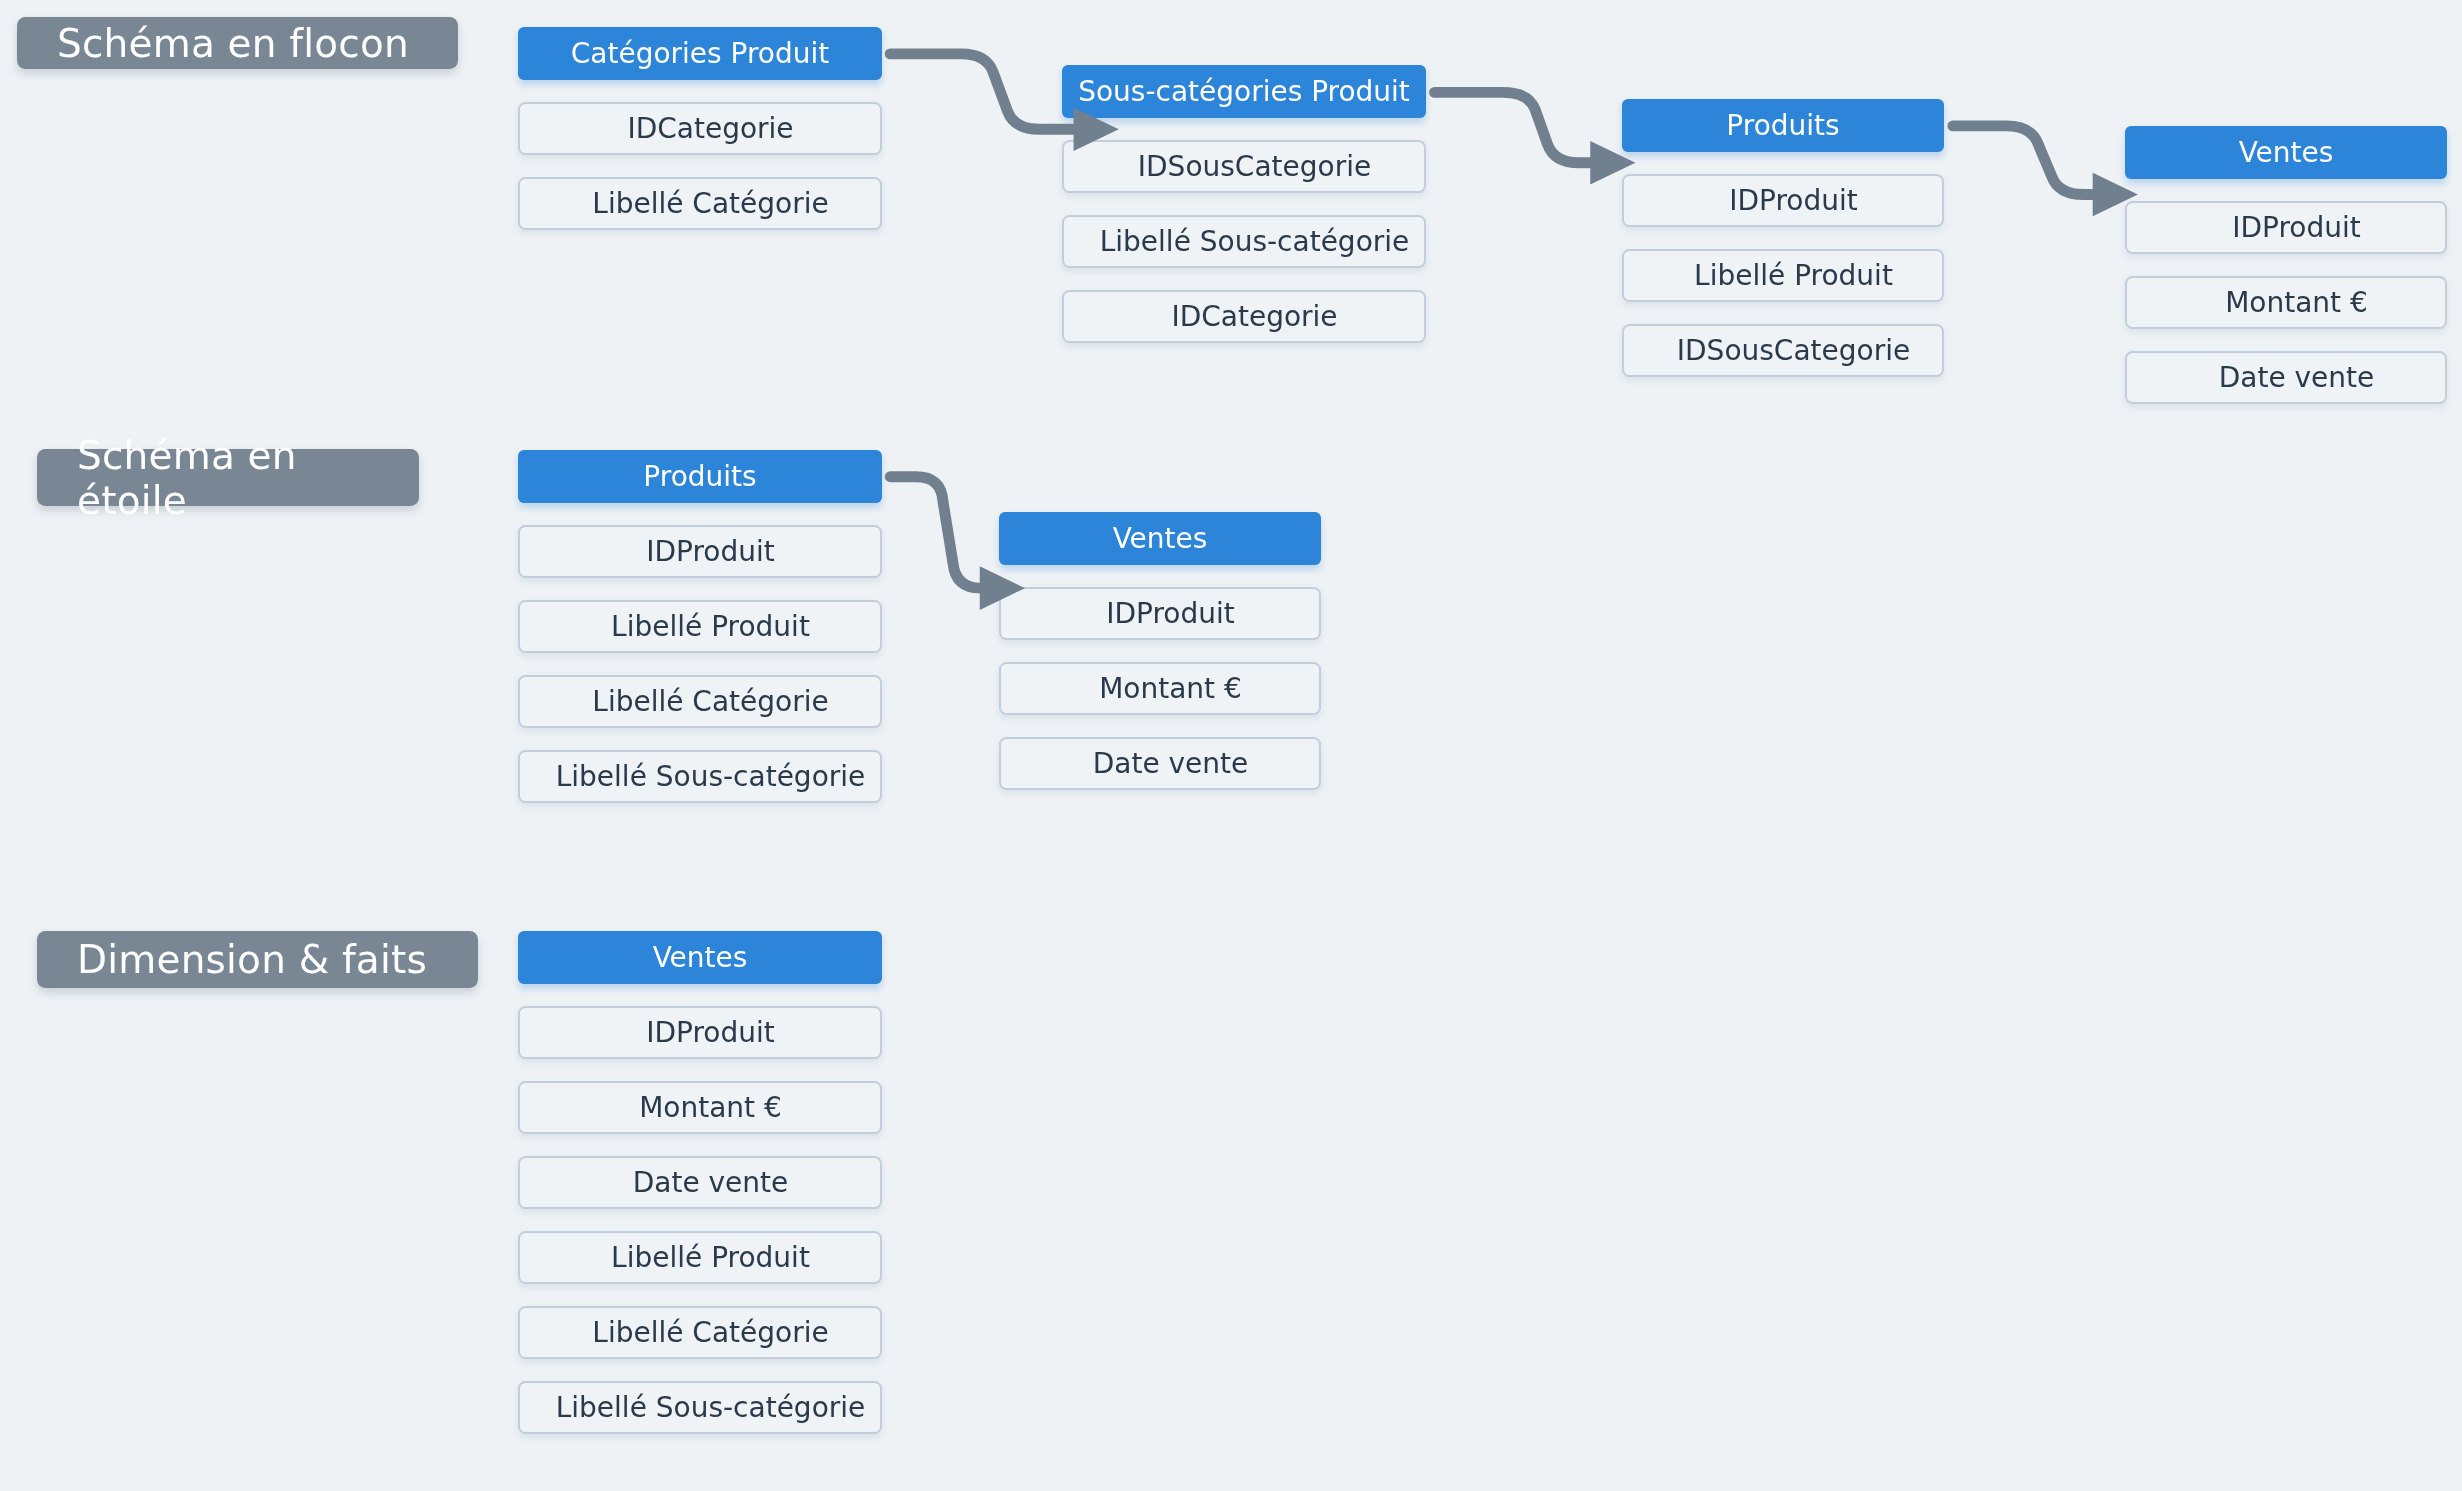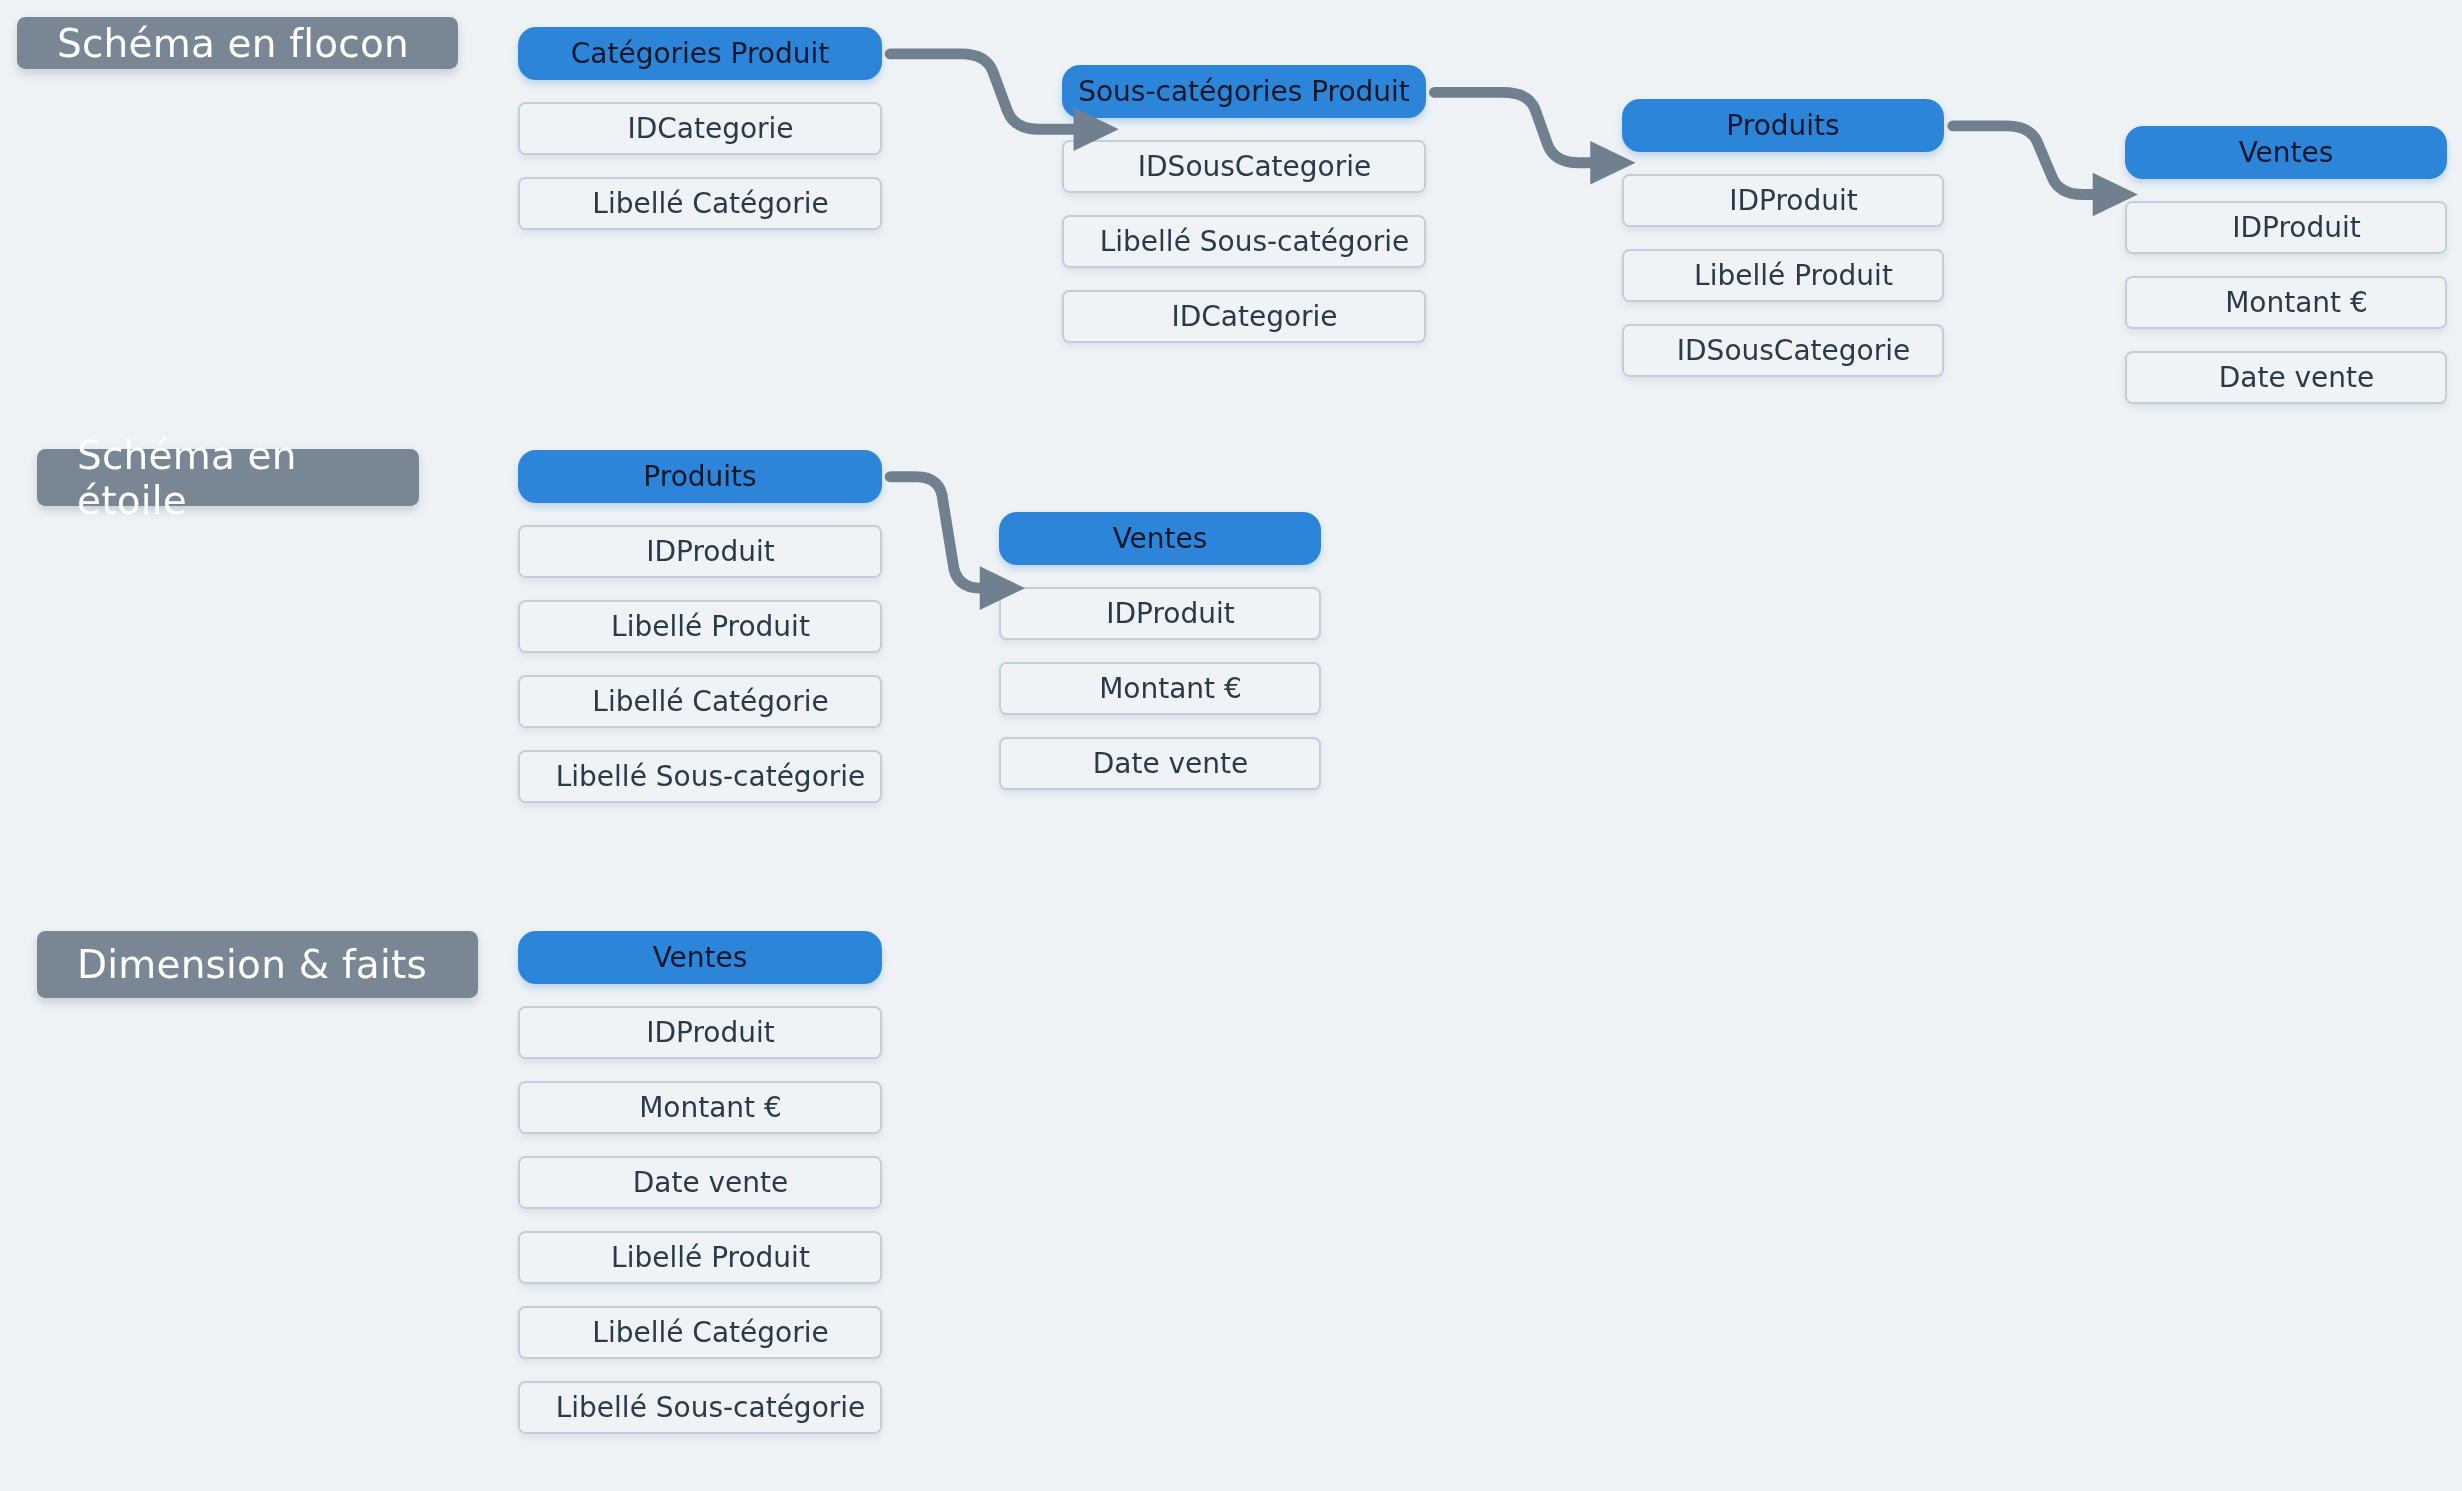"Catégories Produit" .entity-header { border-radius: 18px -> 6px; color: #0f172a -> #ffffff }
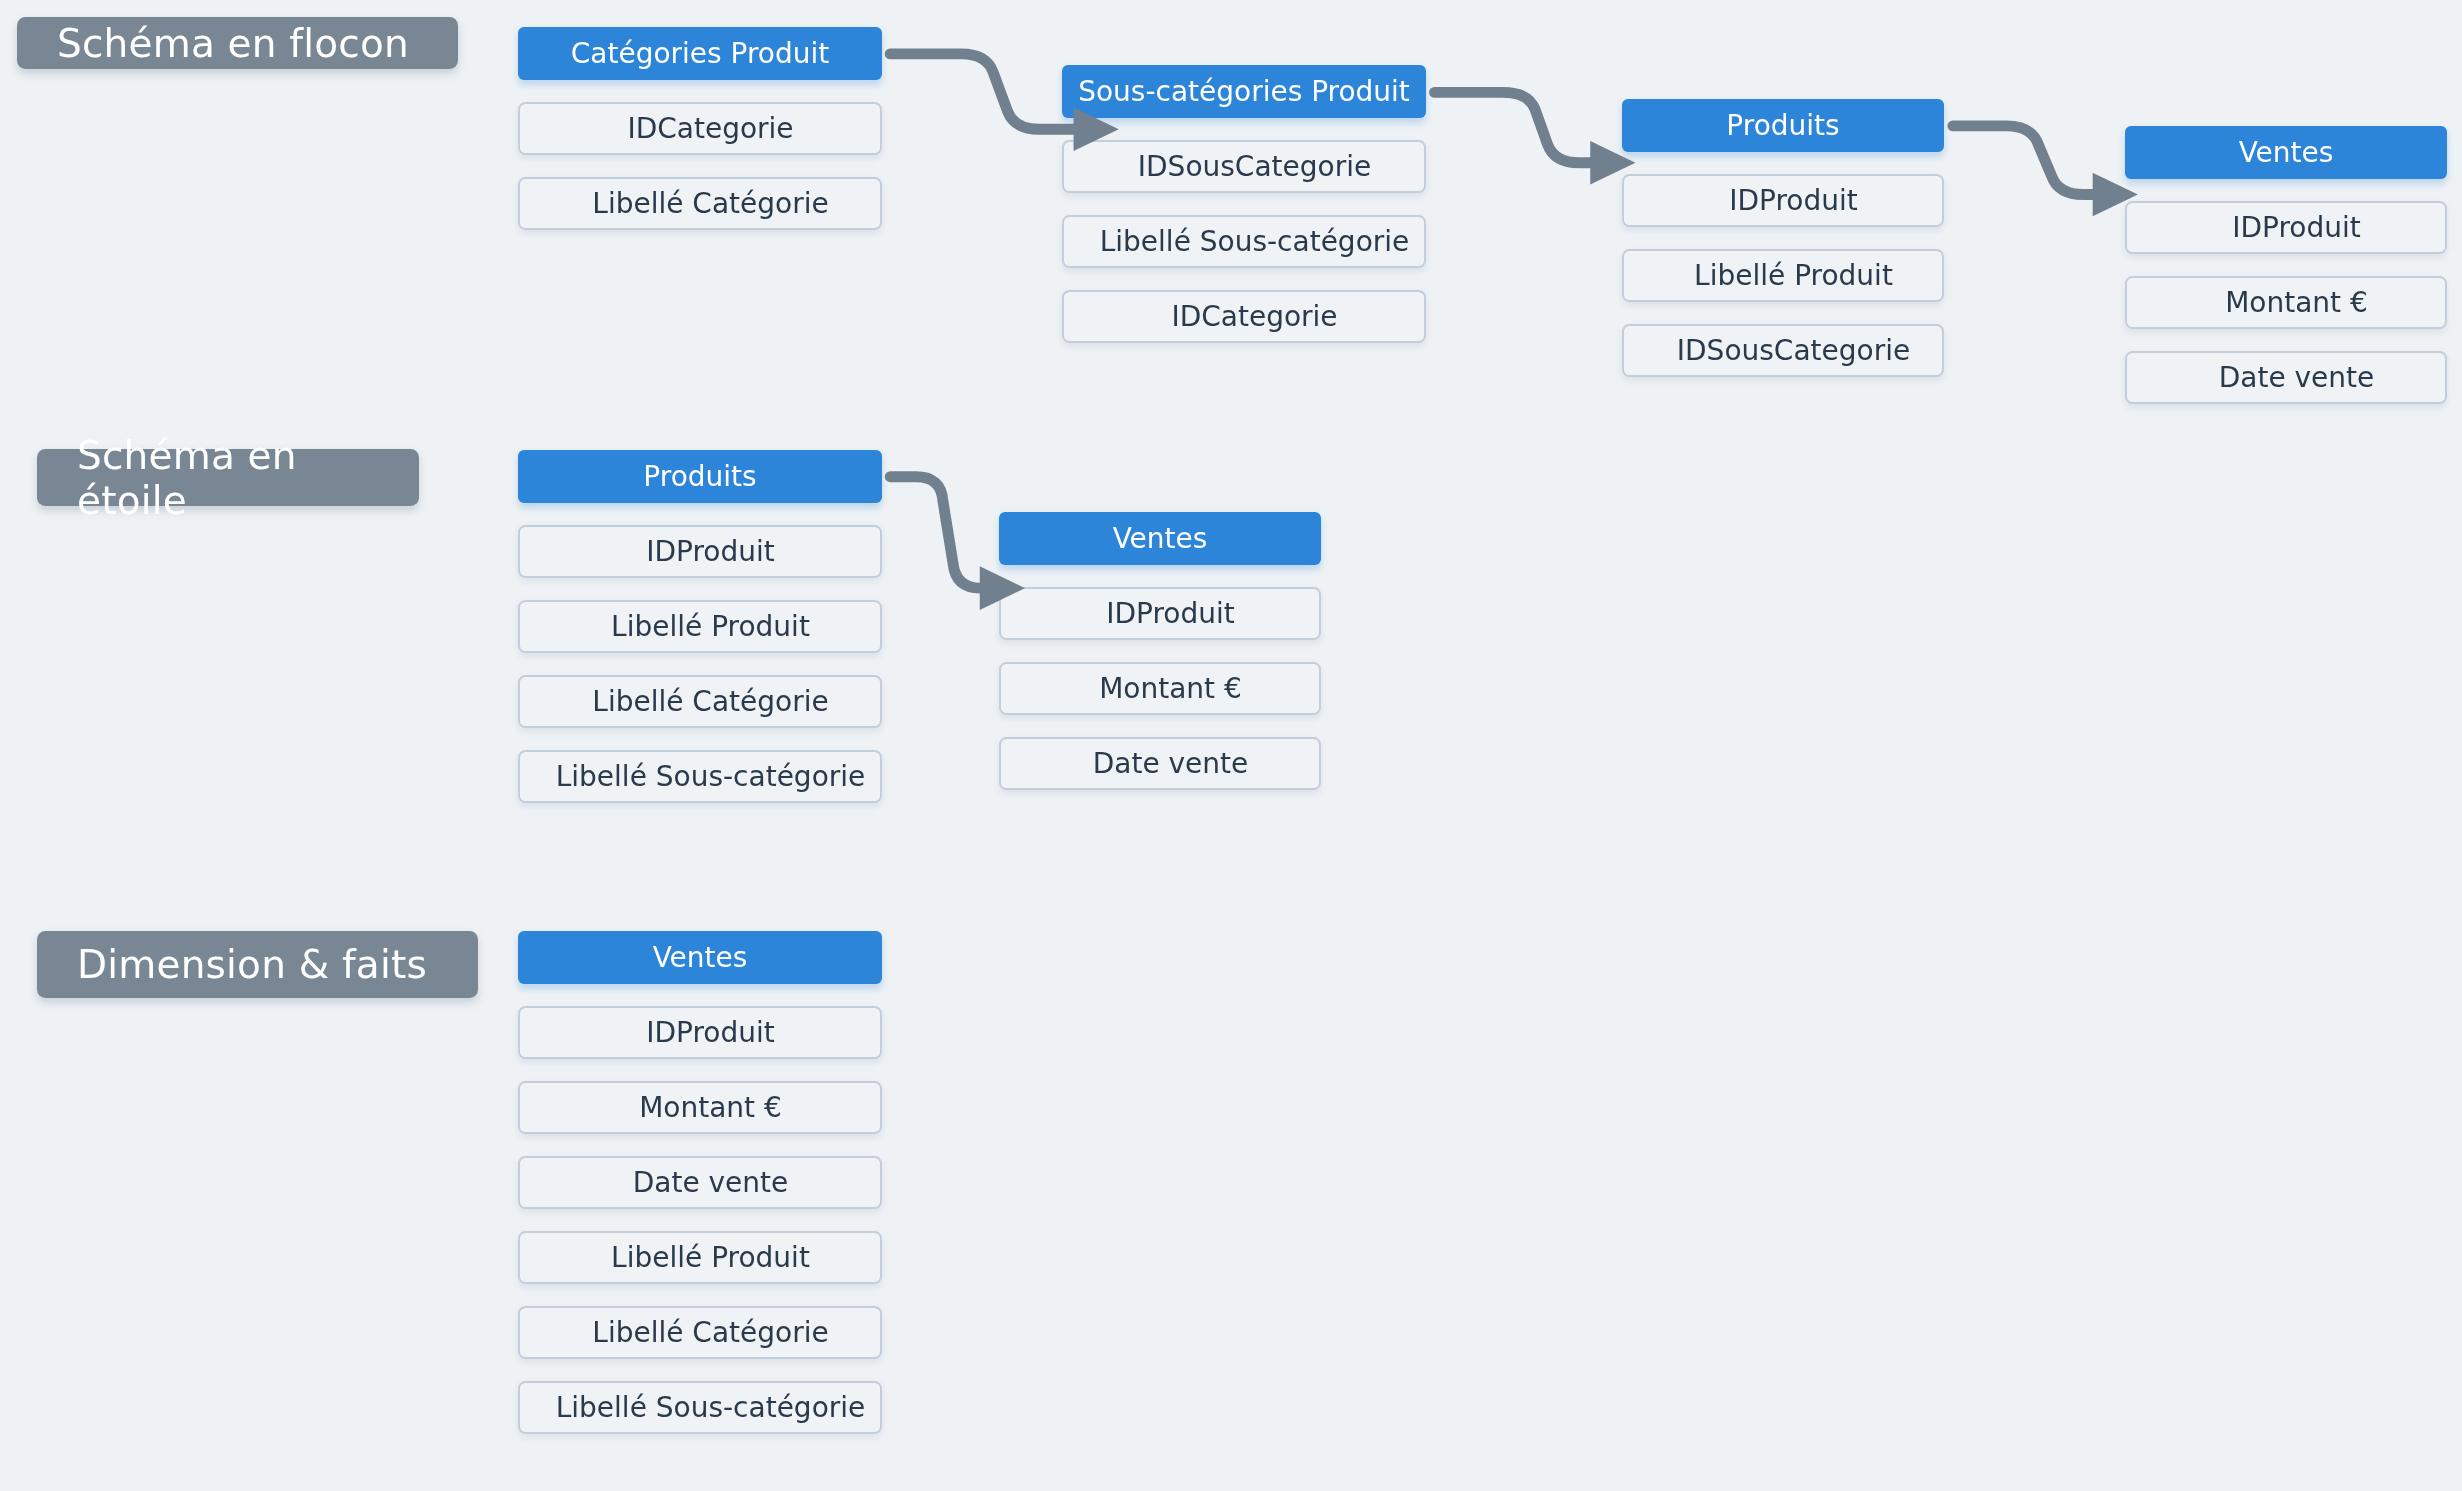"Dimension & faits" div.section-label { height: 67px -> 57px }
